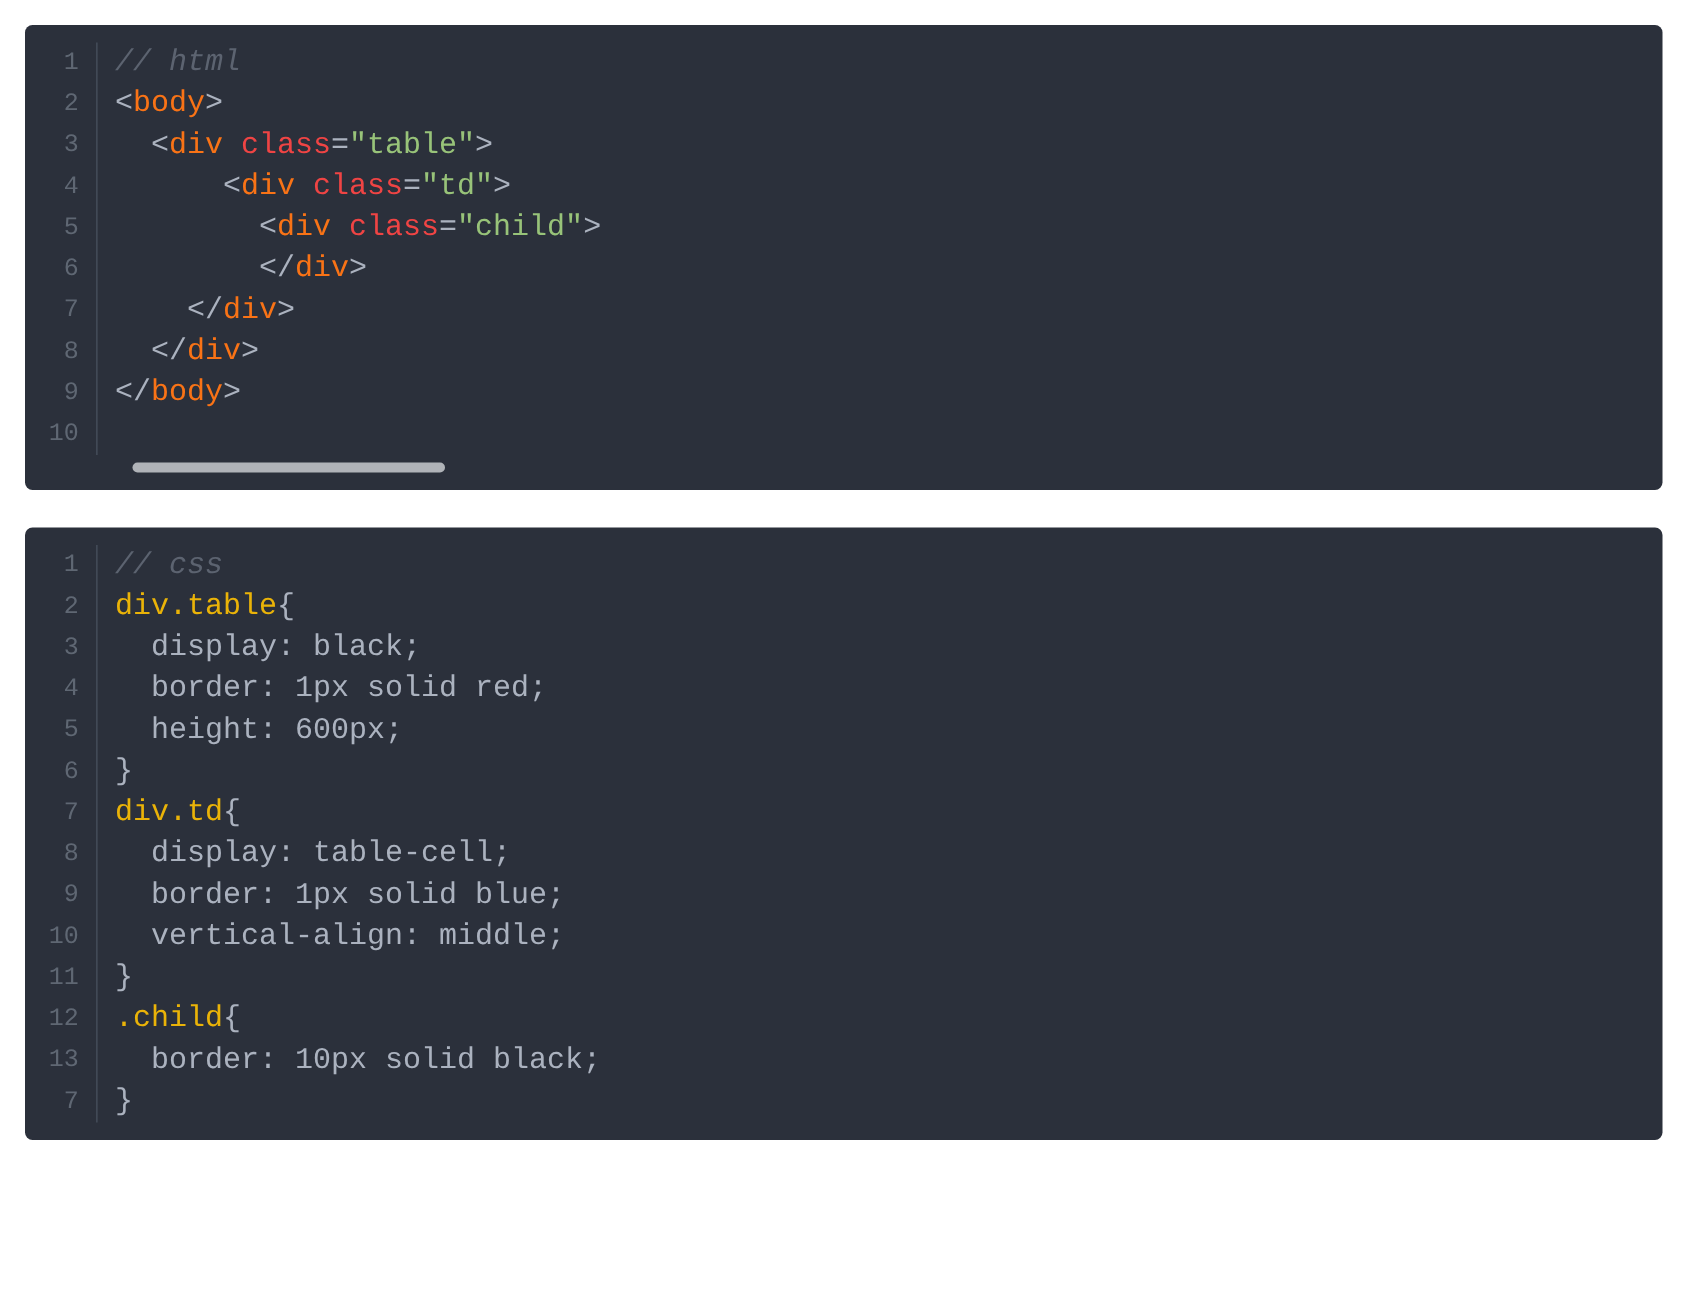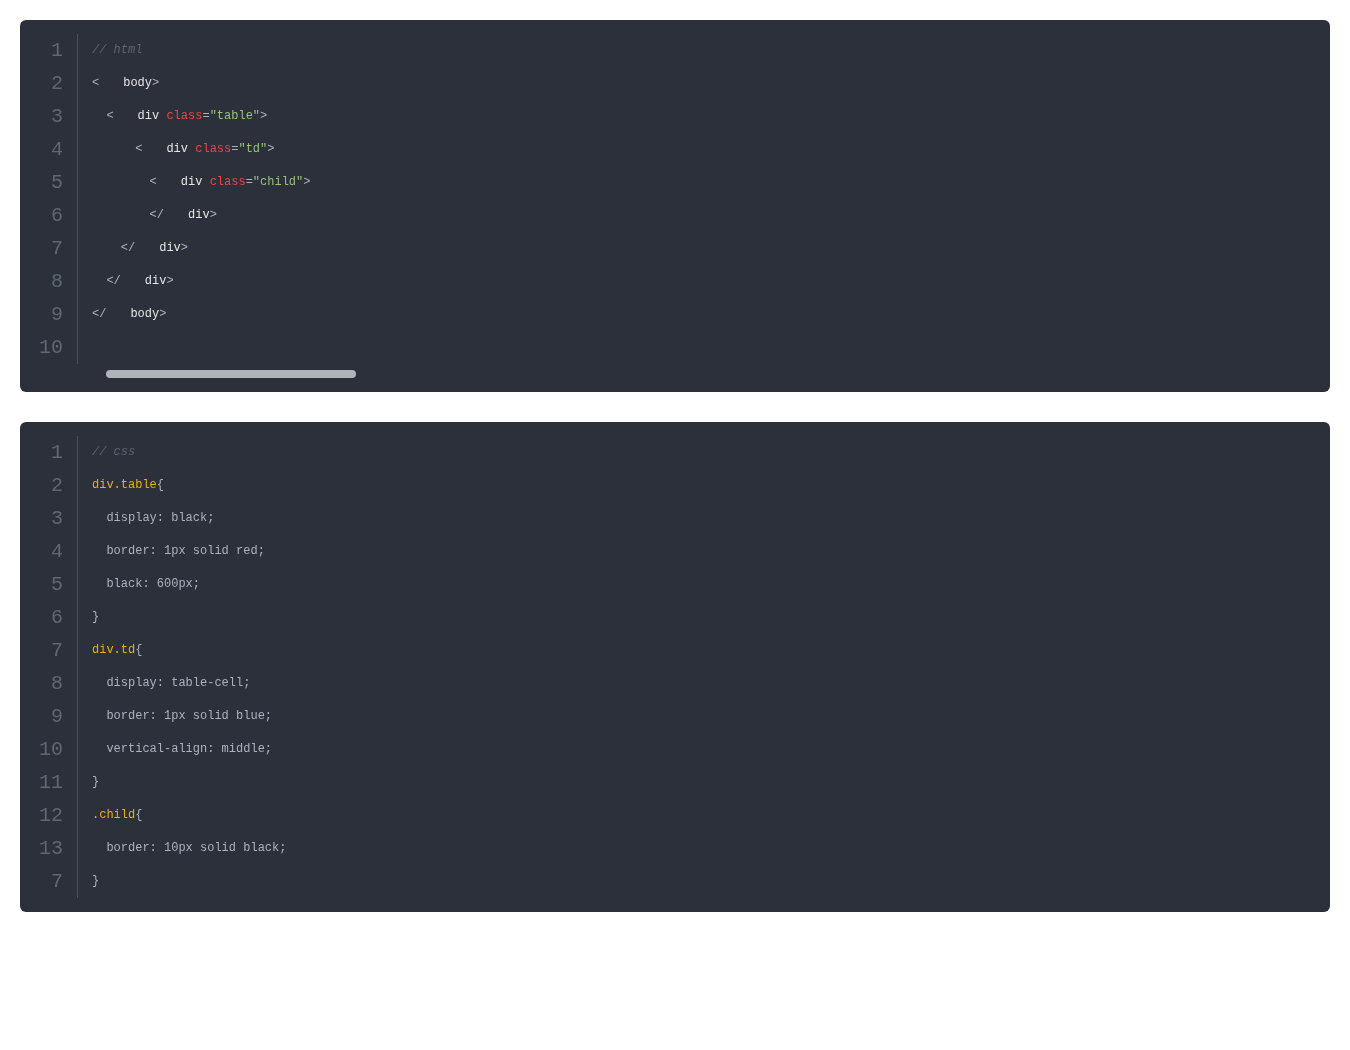"// html" .code-area { font-size: 12px -> 24px }
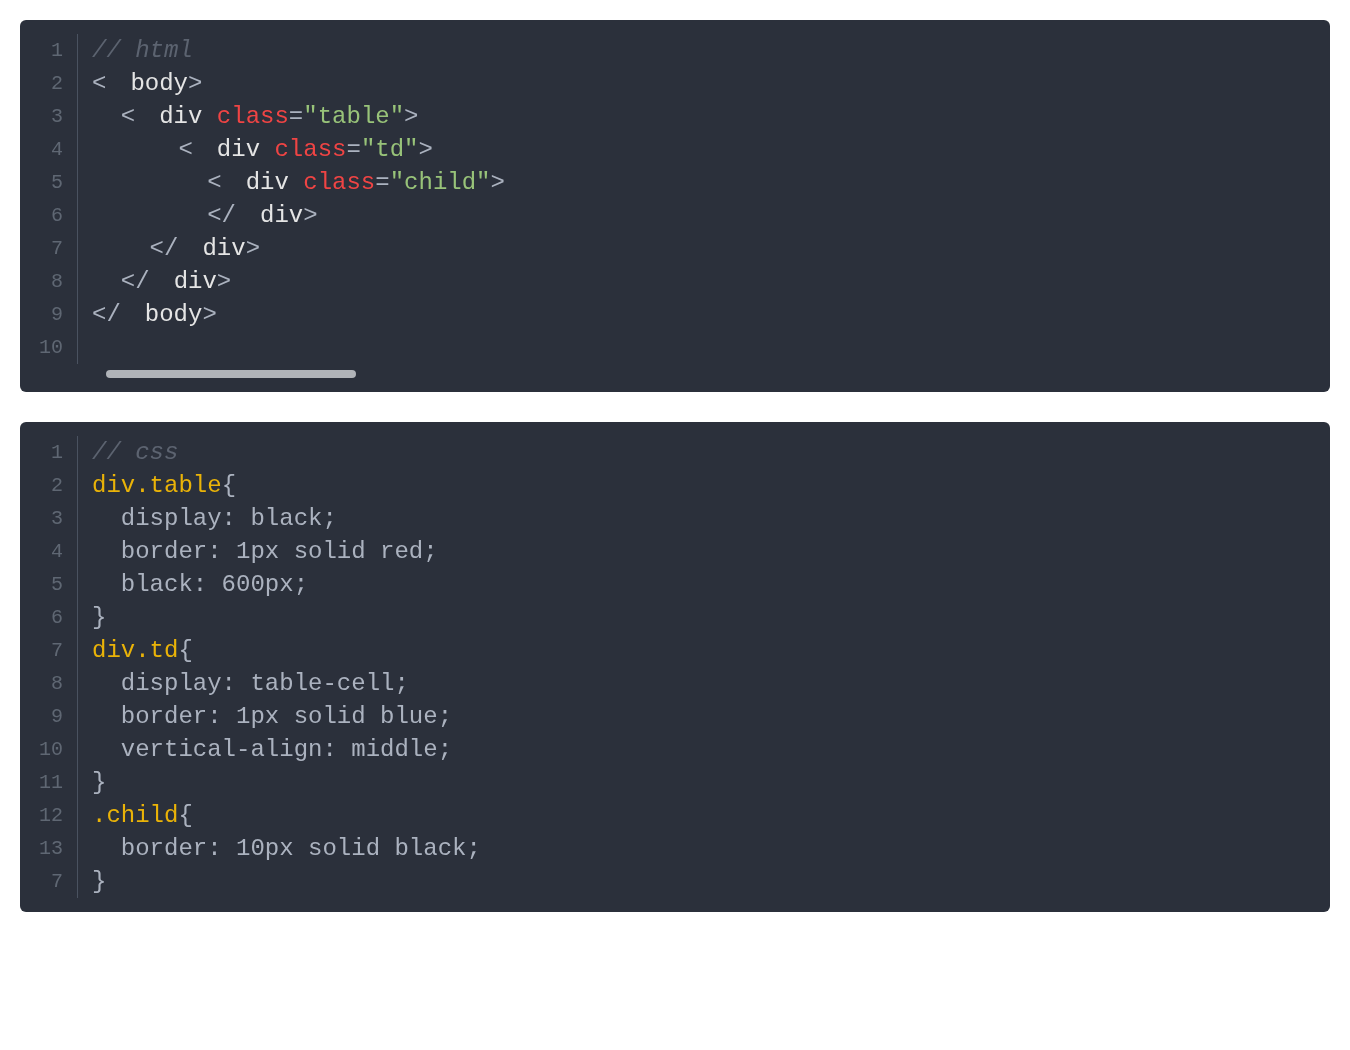"body" .tok-tag { color: #e5e5e5 -> #f97316; margin-left: 24px -> none }
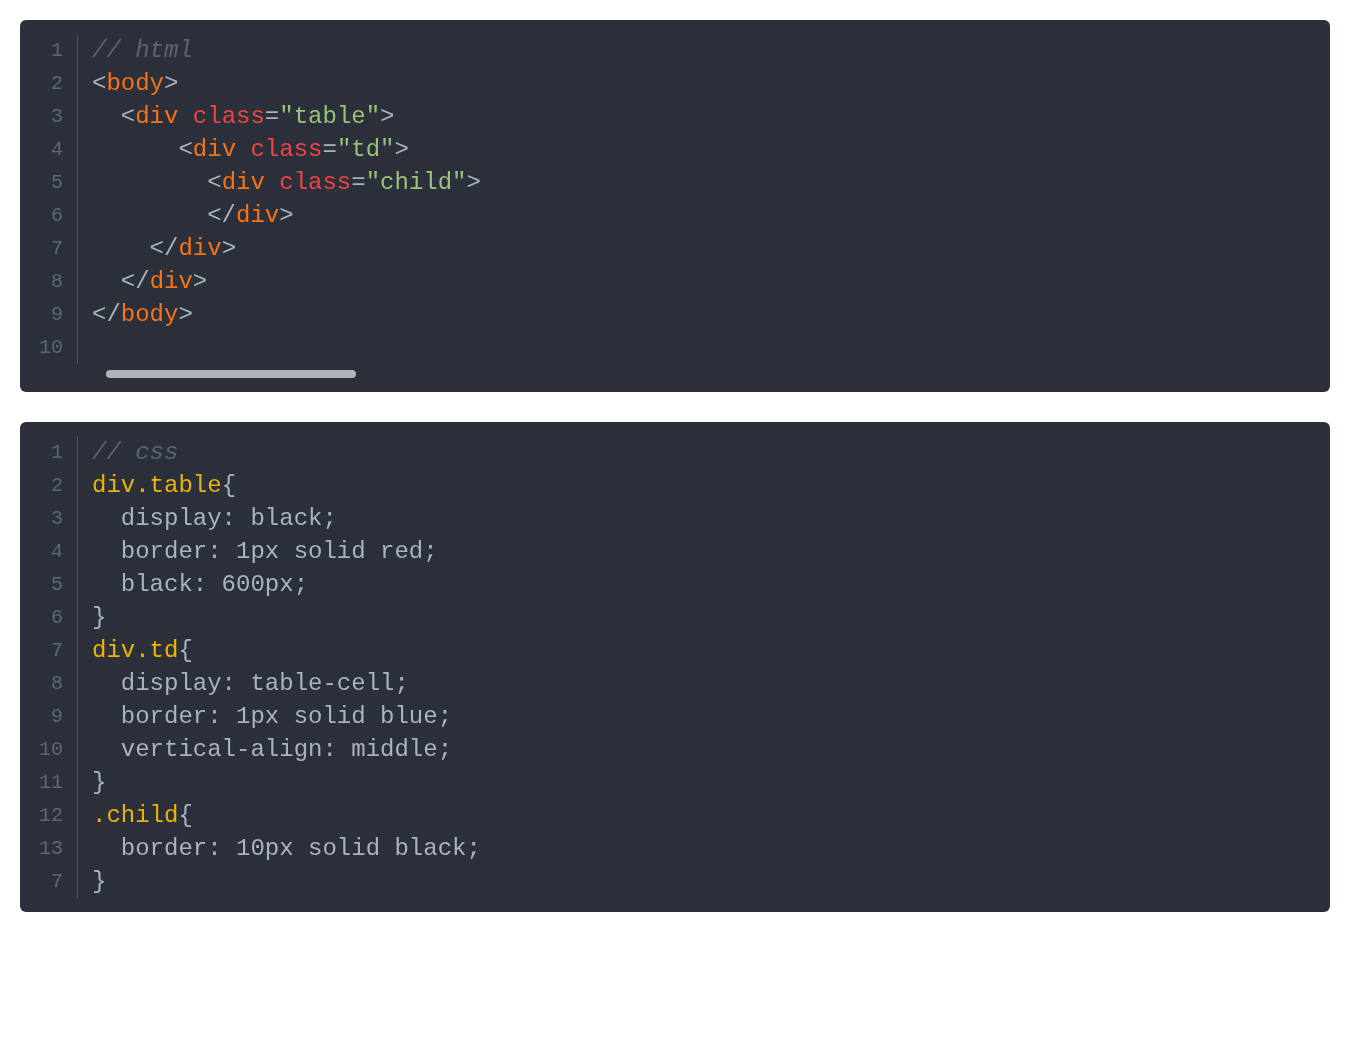"black: 600px;" span.tok-prop { text: black -> height }
